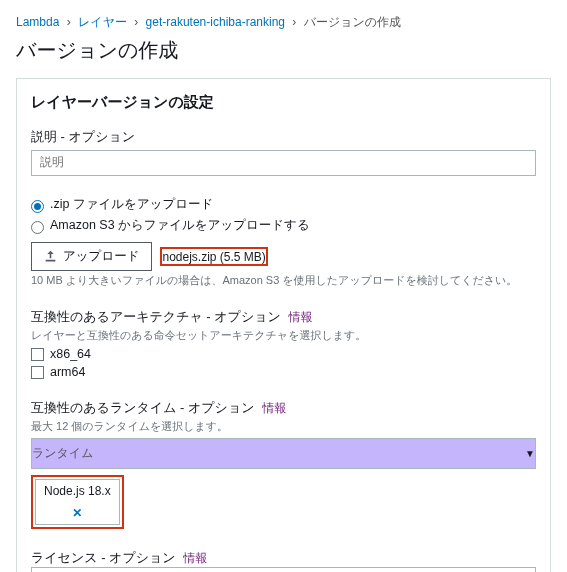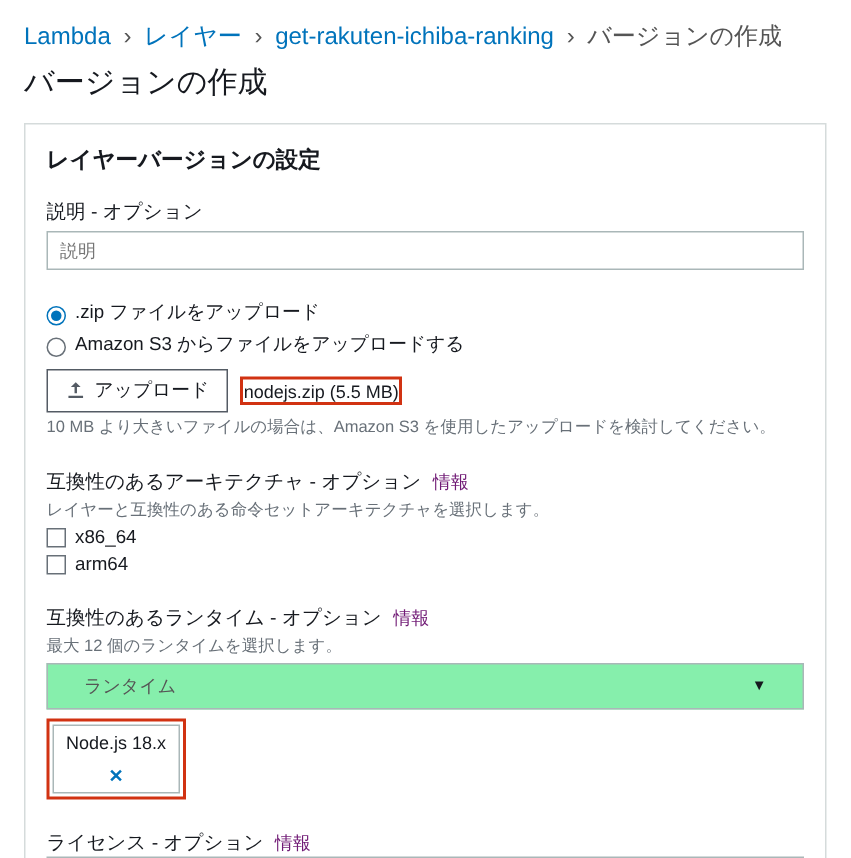"Lambda › レイヤー ›" .breadcrumb { font-size: 16px -> 12px }
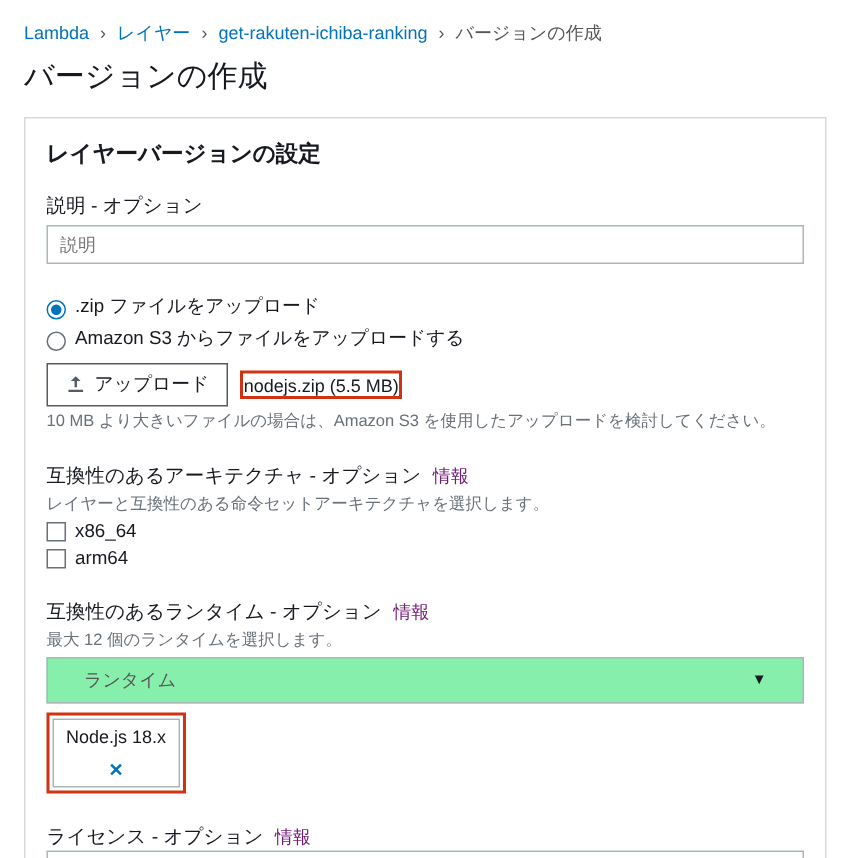"説明" .input-text { font-family: none -> Liberation Mono, monospace }
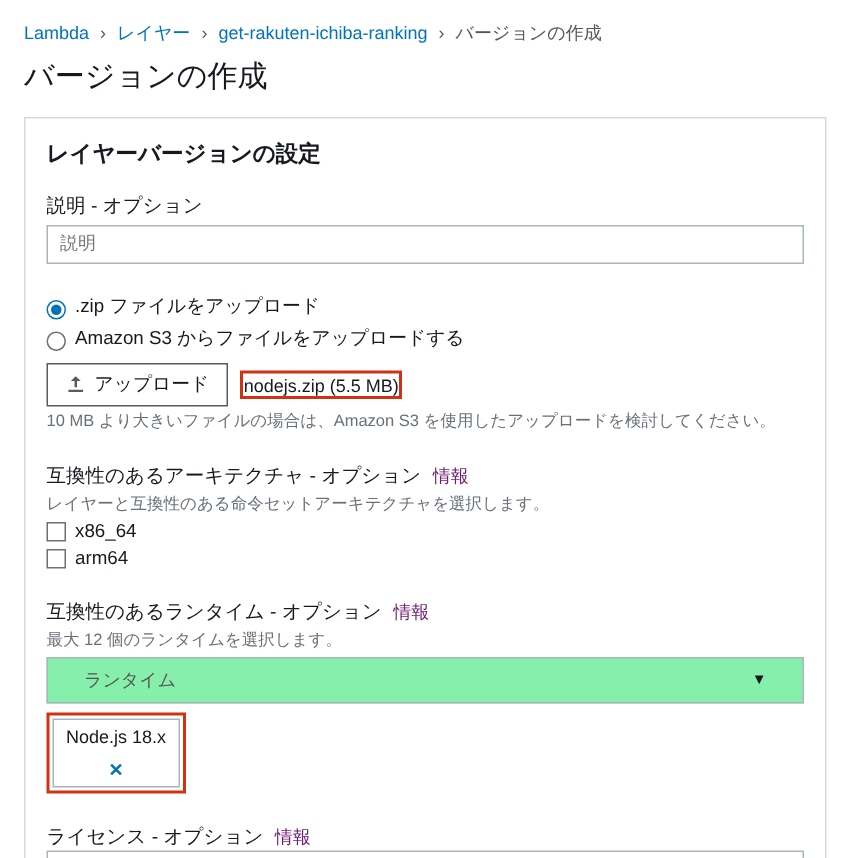"ランタイム" .select { background: #86efac -> #c4b5fd; padding: 6px 24px -> 6px 0 }
